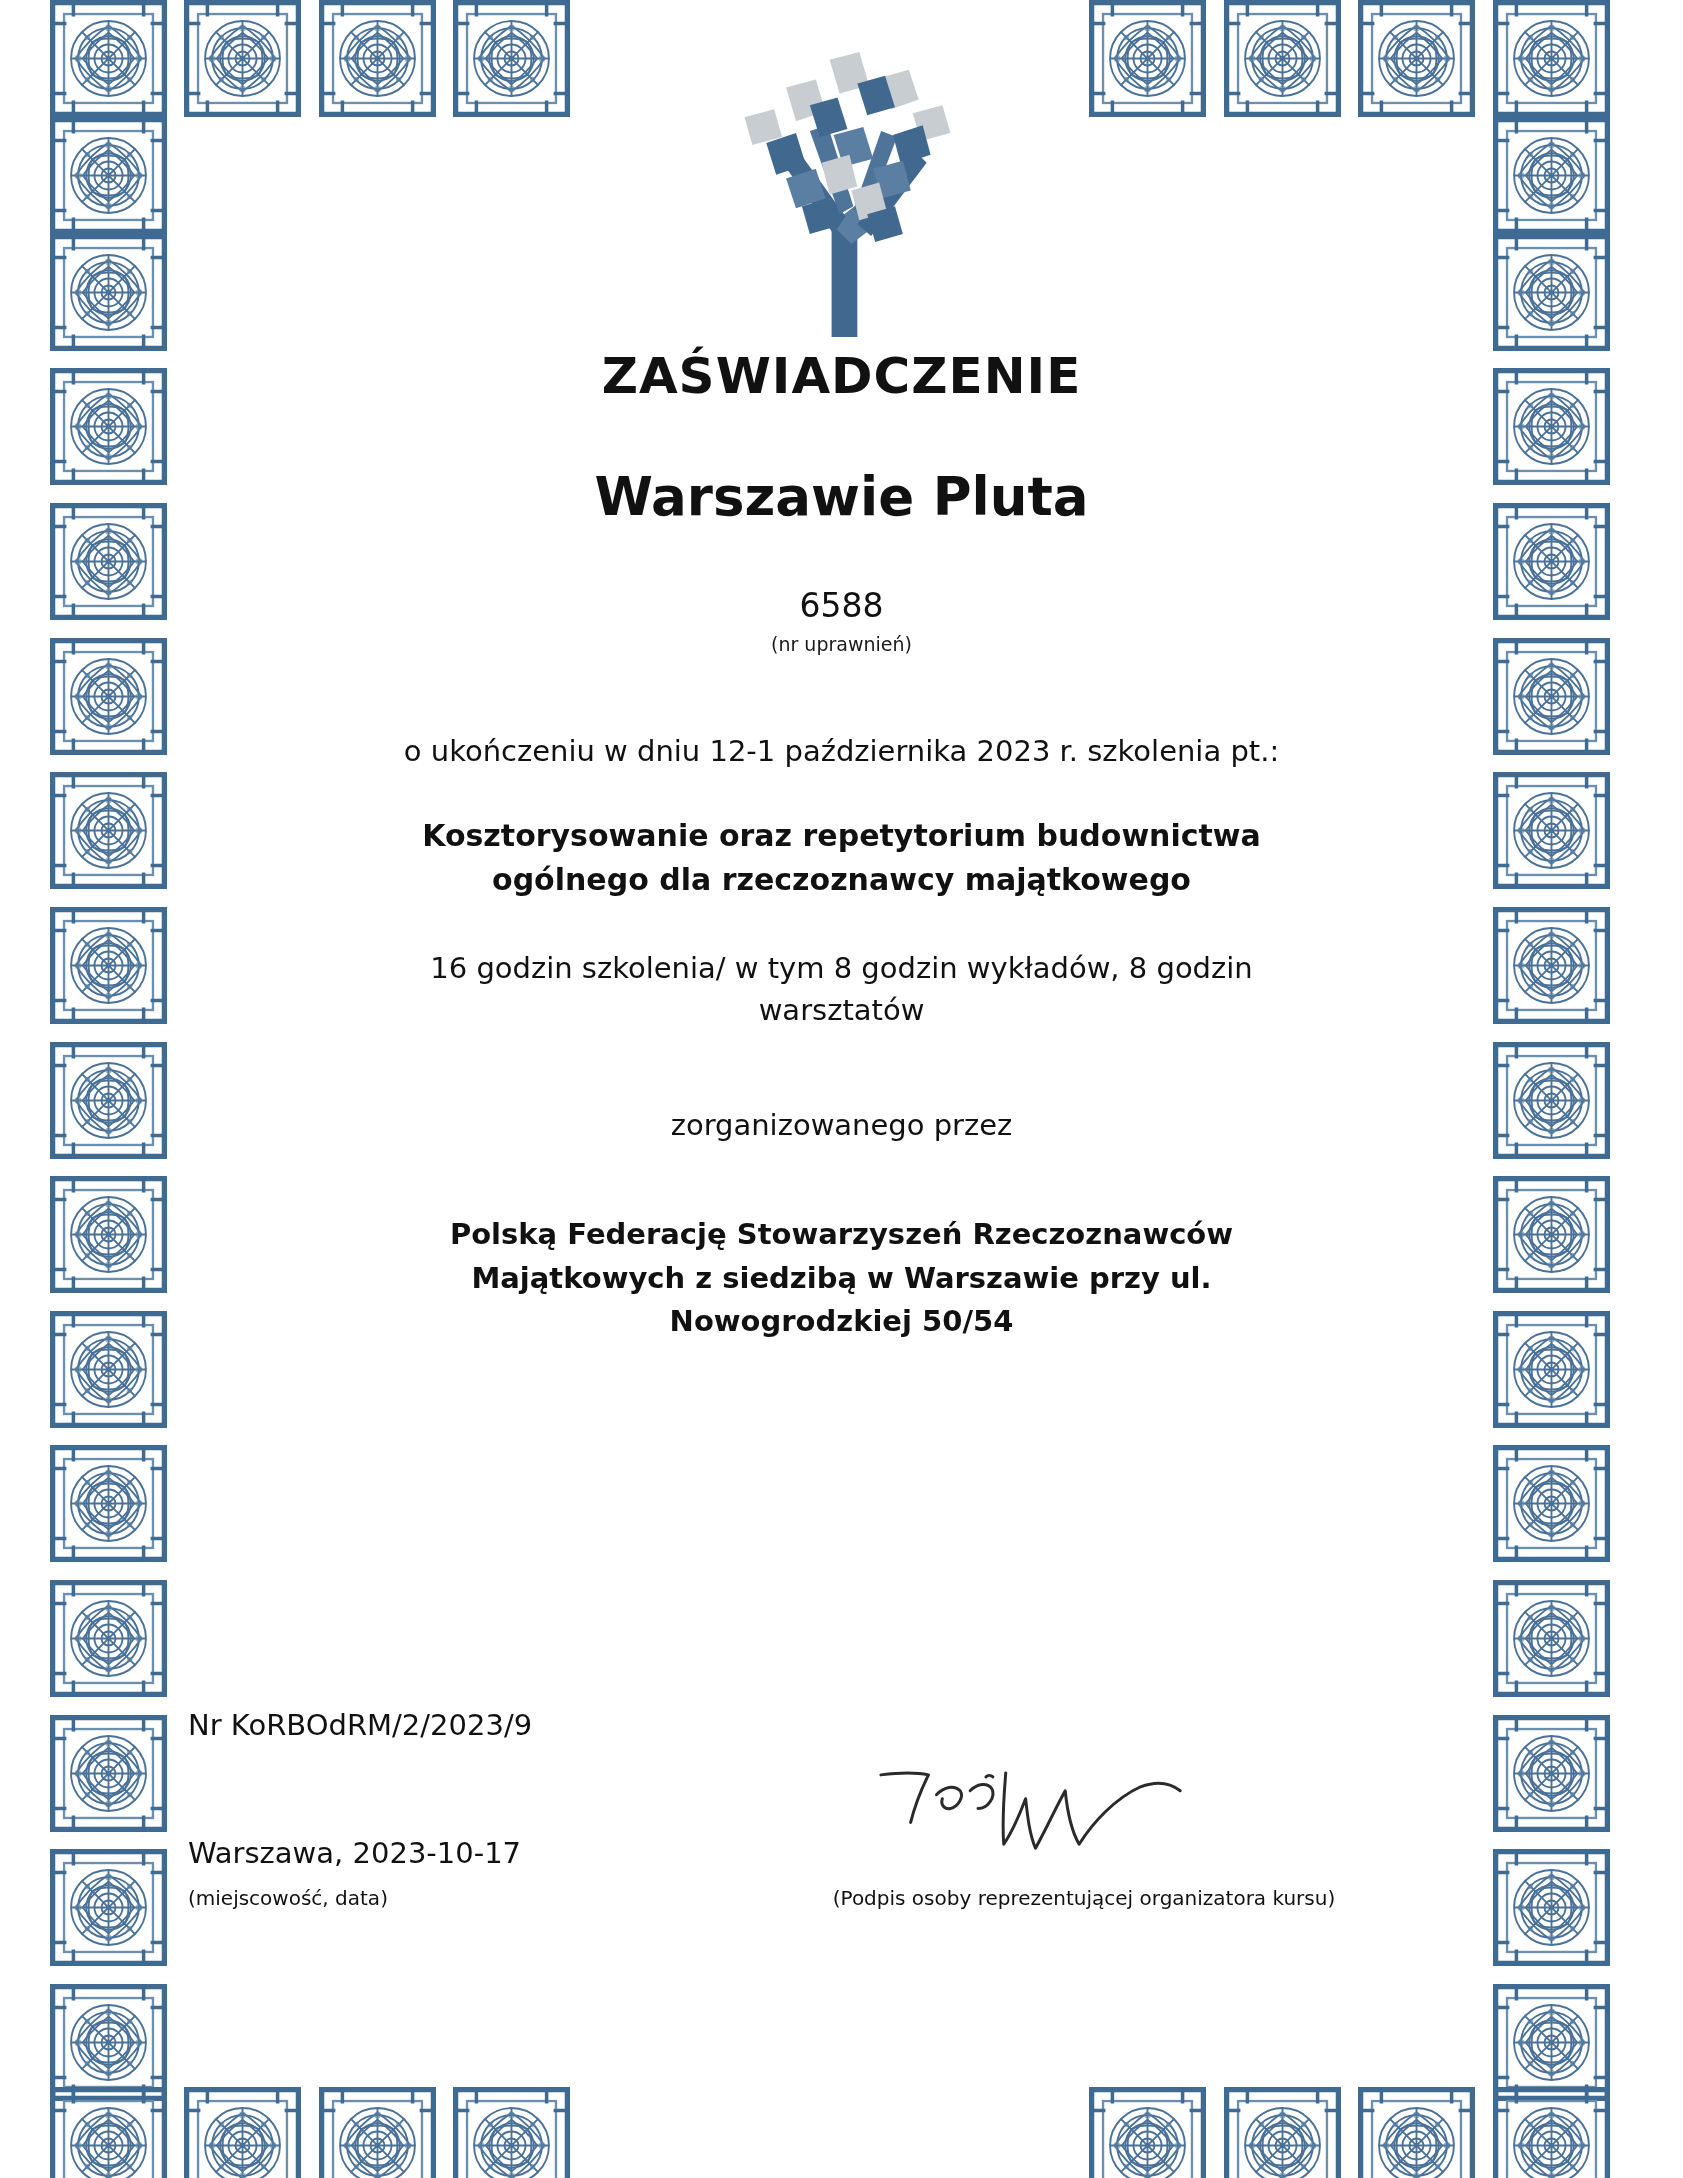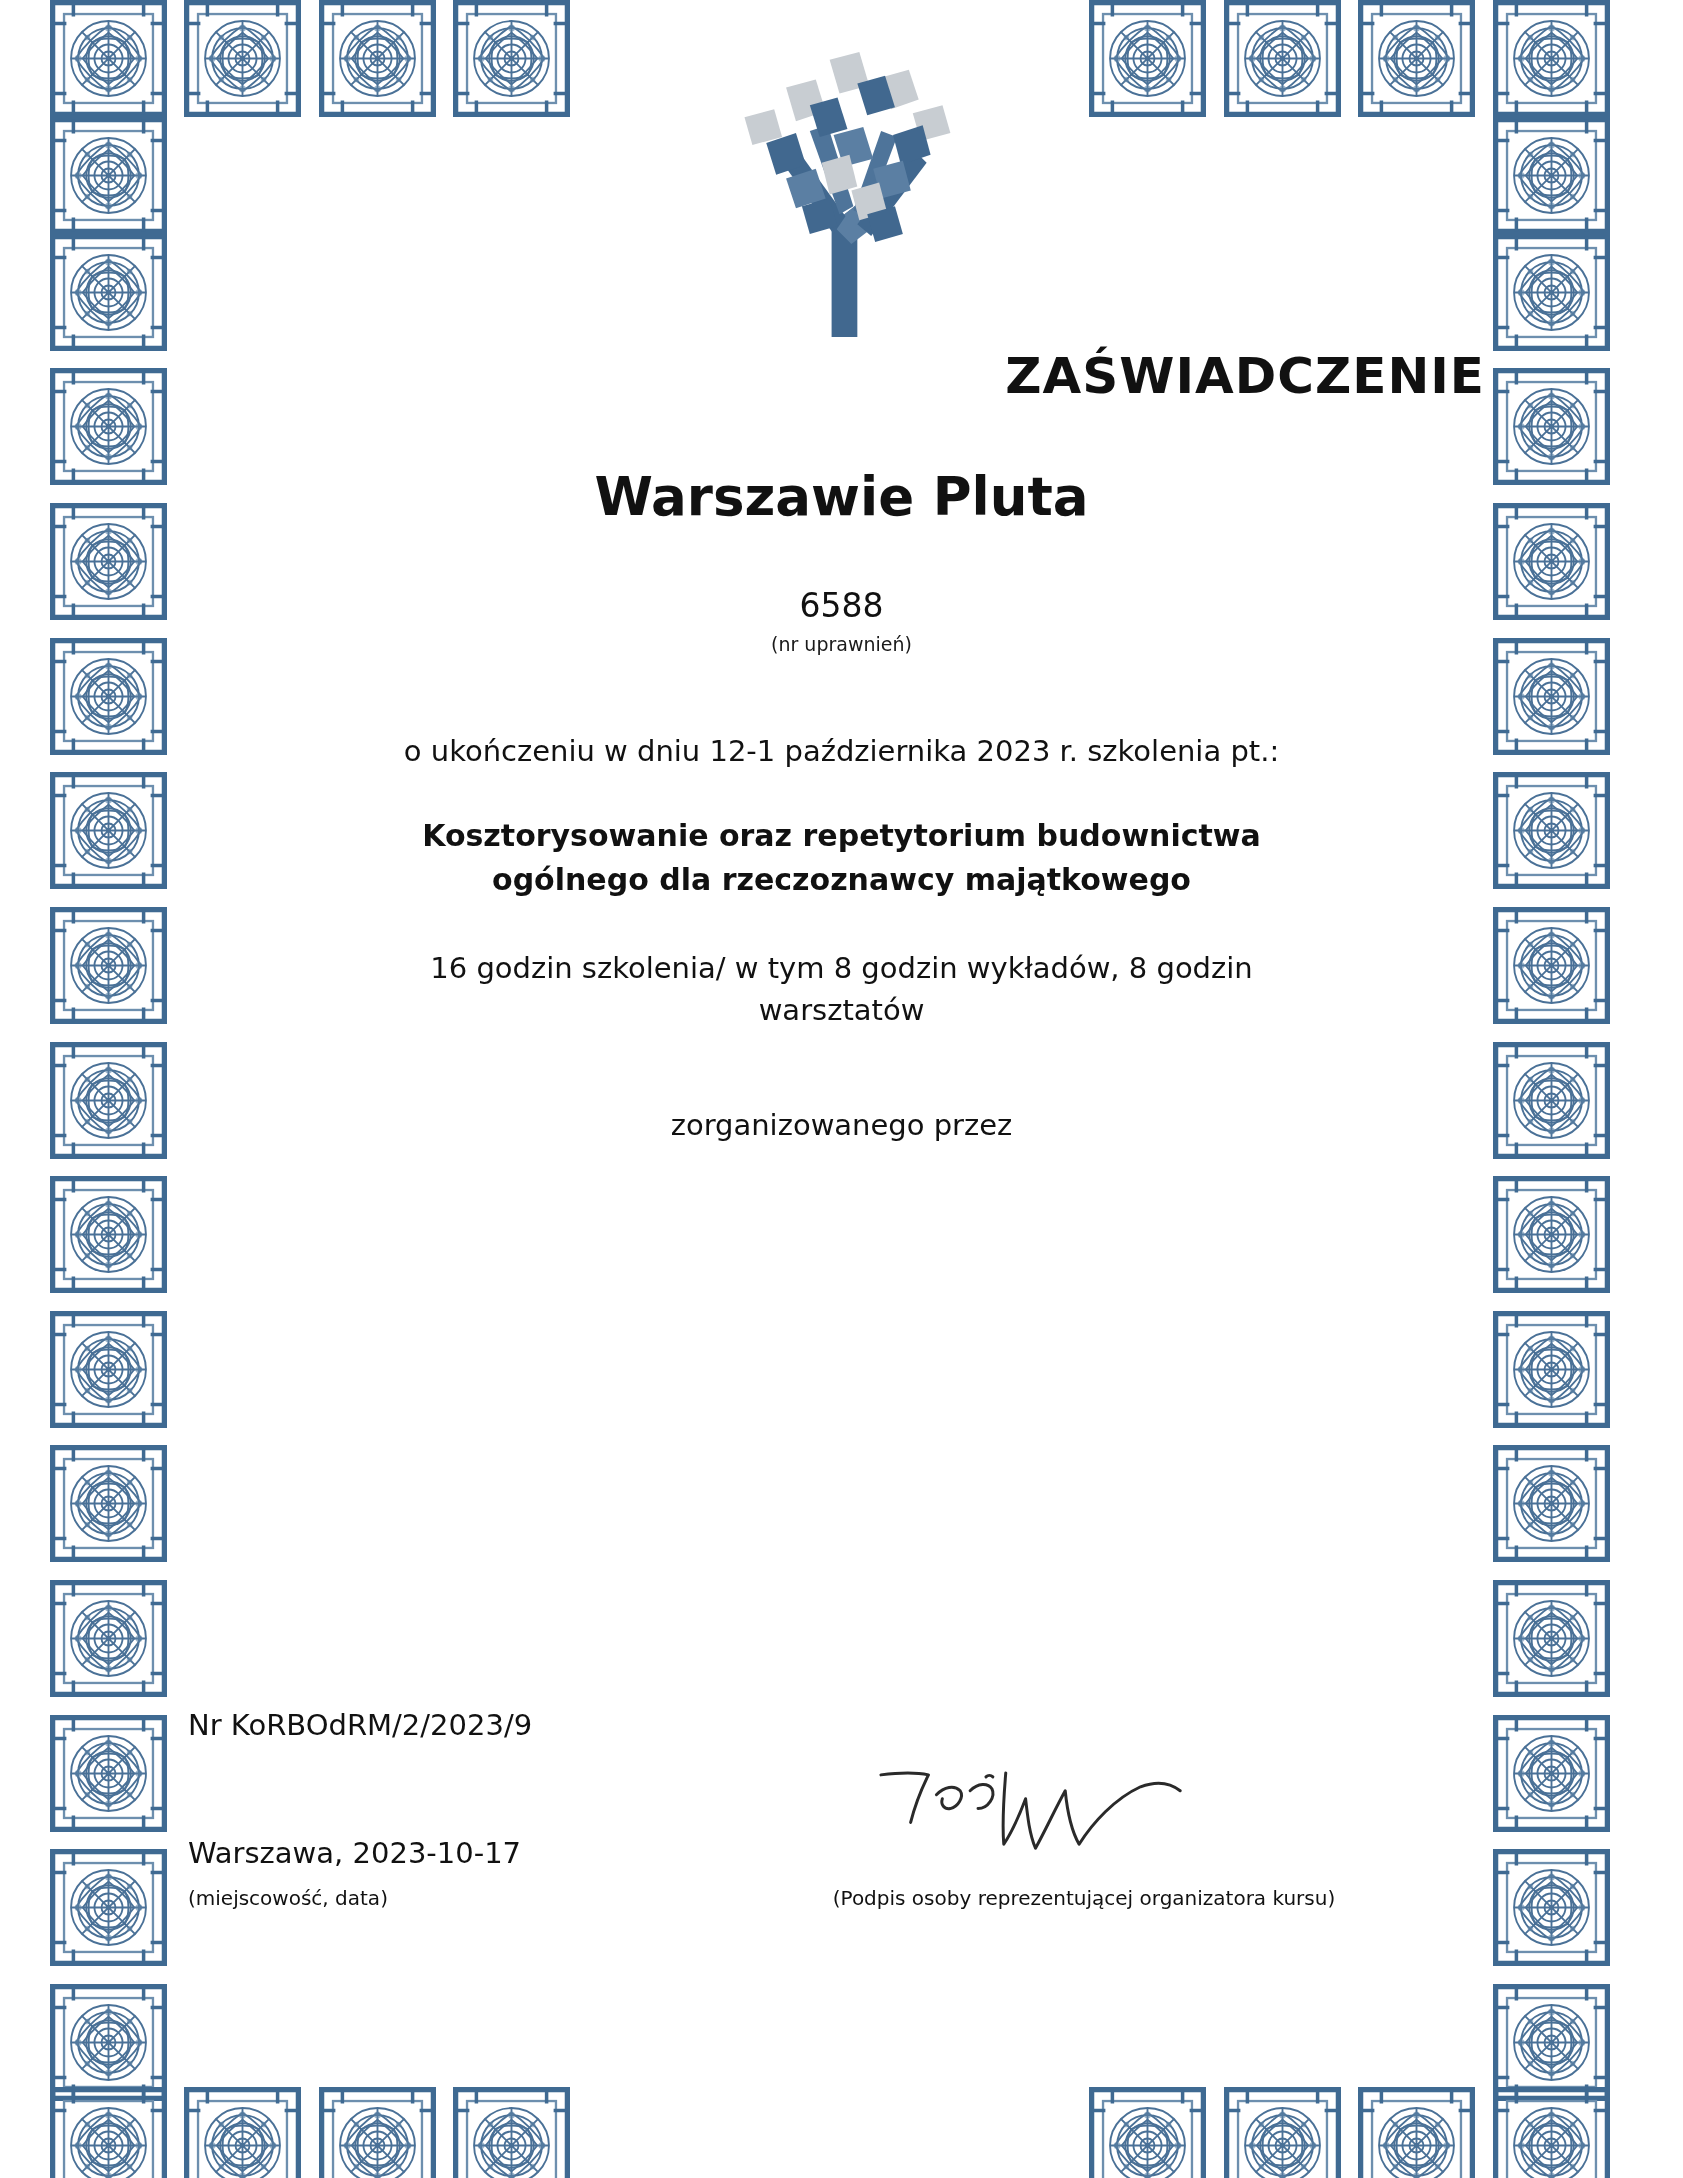"ZAŚWIADCZENIE" .title { text-align: right -> center }
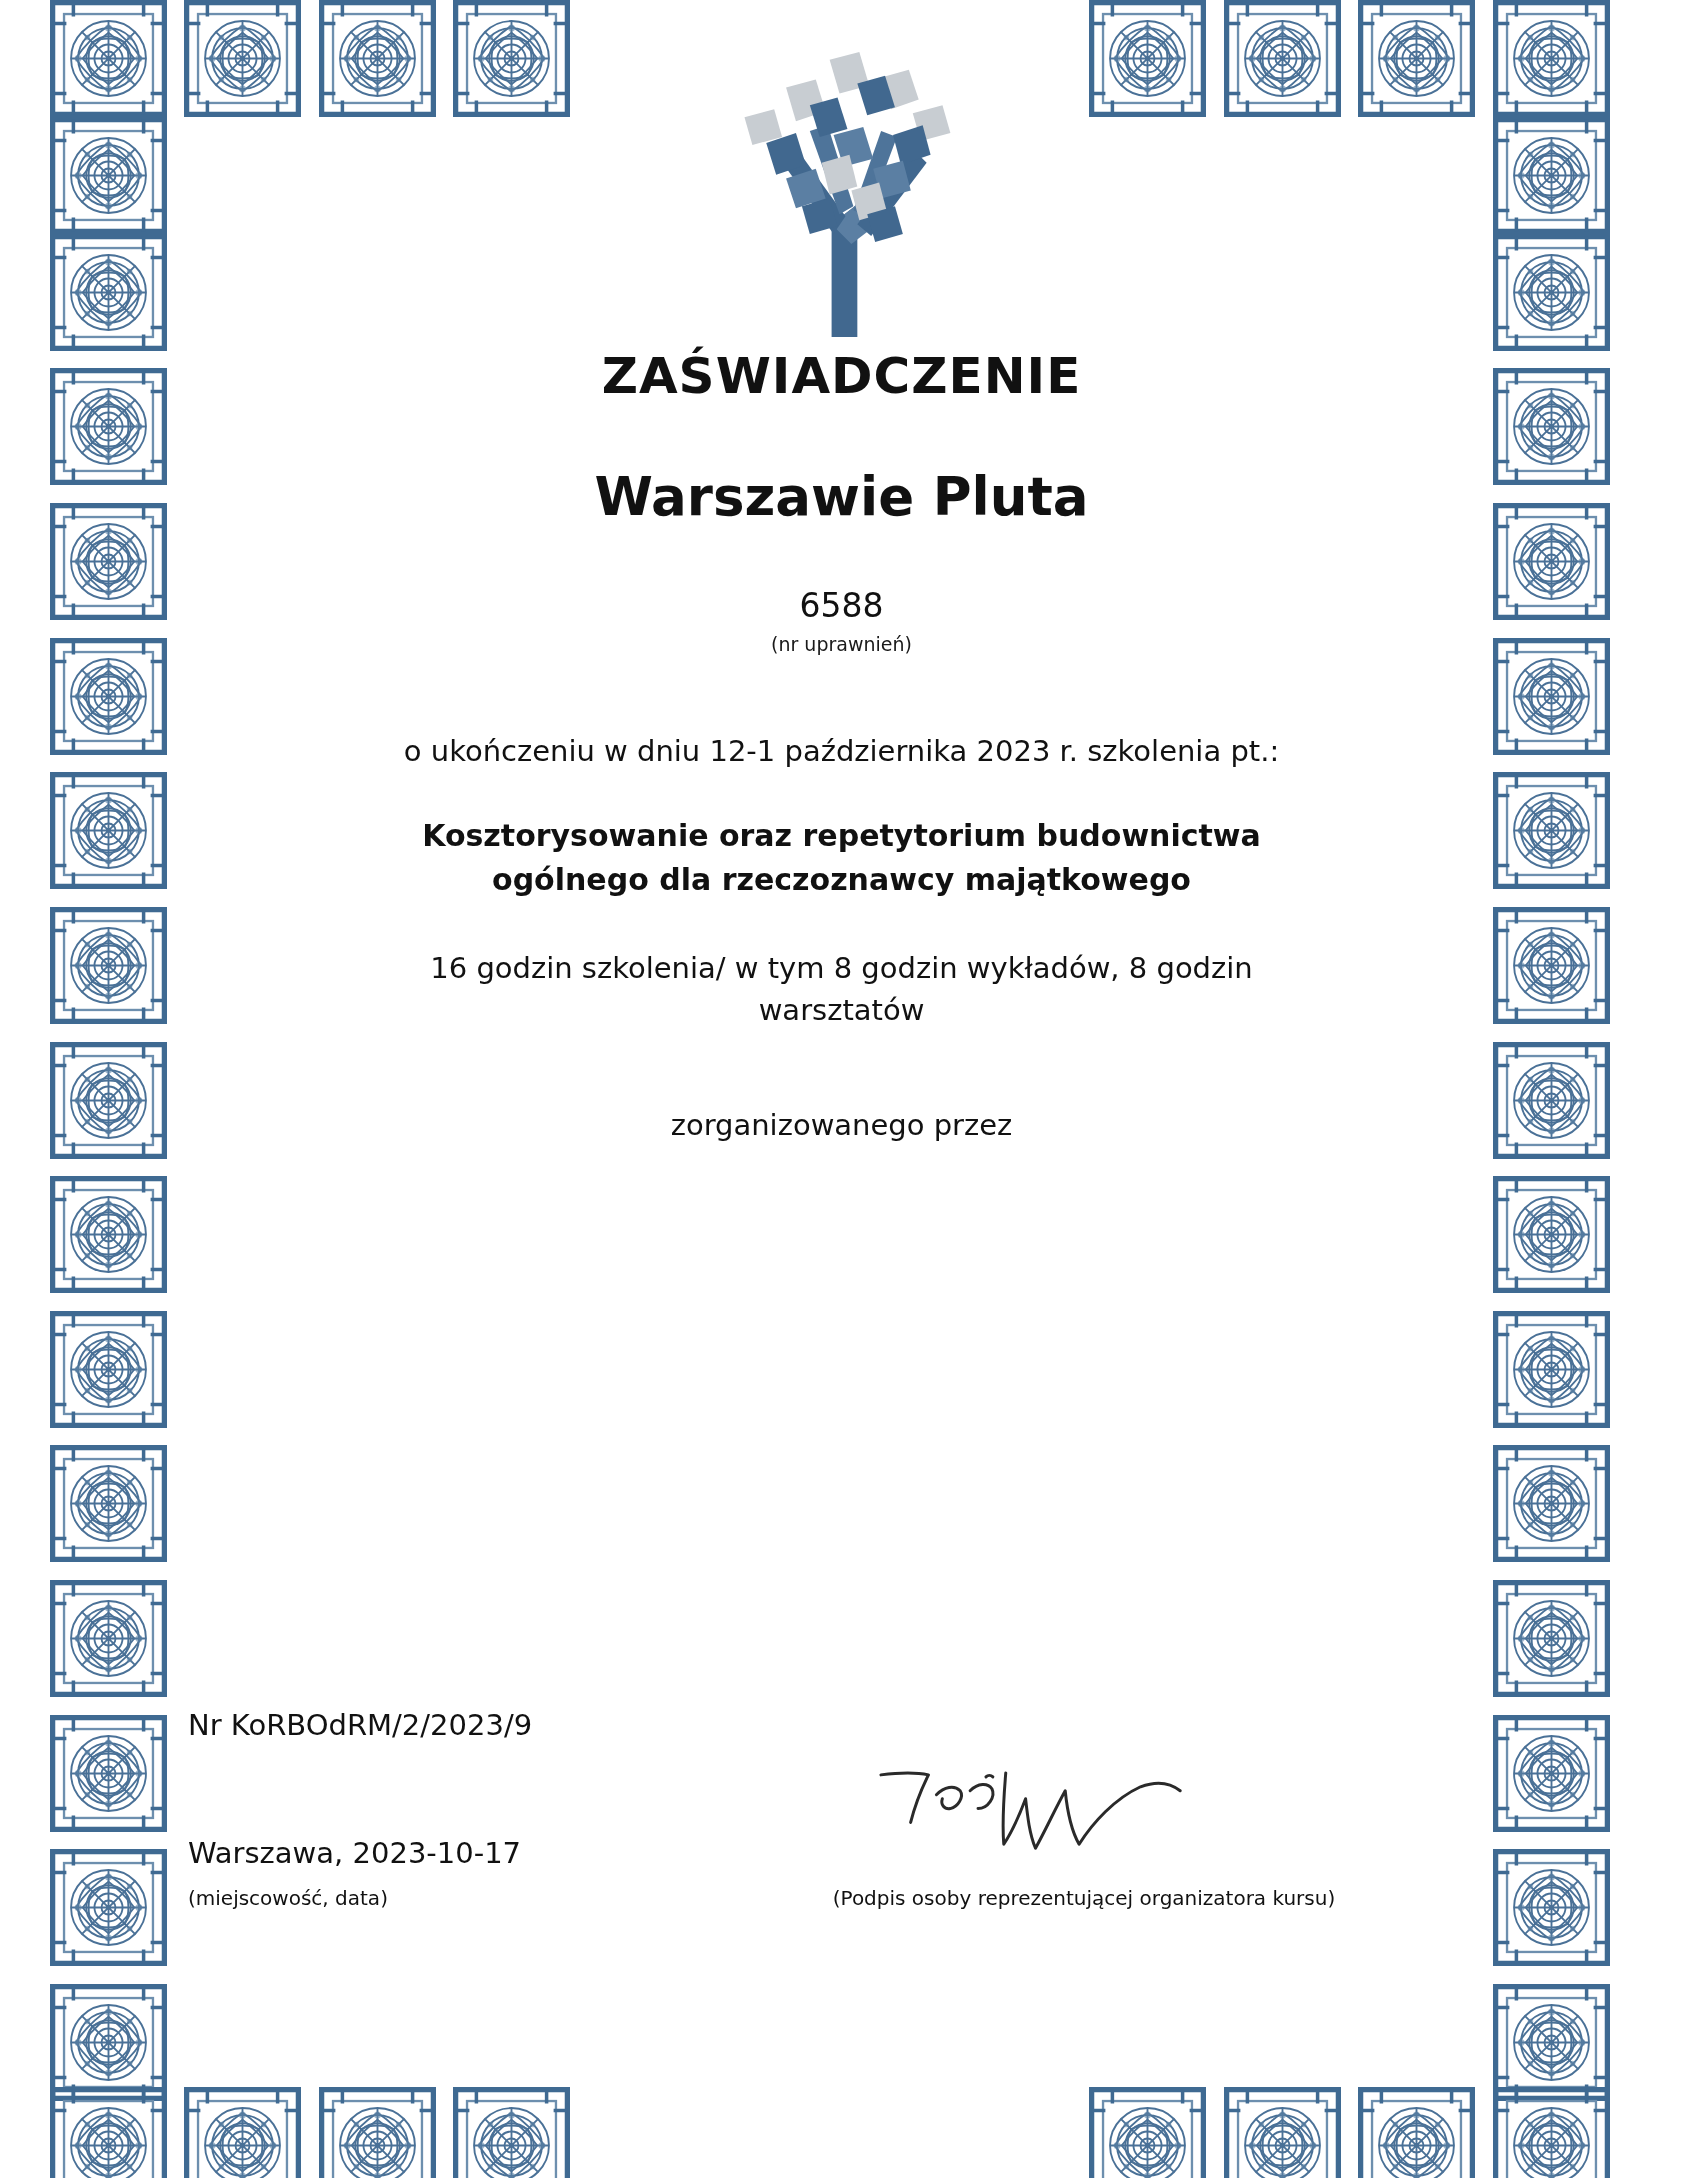"Polską Federację Stowarzyszeń" div.organizer { html: none -> <div> <div>Polską Federację Stowarzyszeń Rzeczoznawców</div> <div>Majątkowych z siedzibą w Warszawie przy ul.</div> <div>Nowogrodzkiej 50/54</div> </div> }
